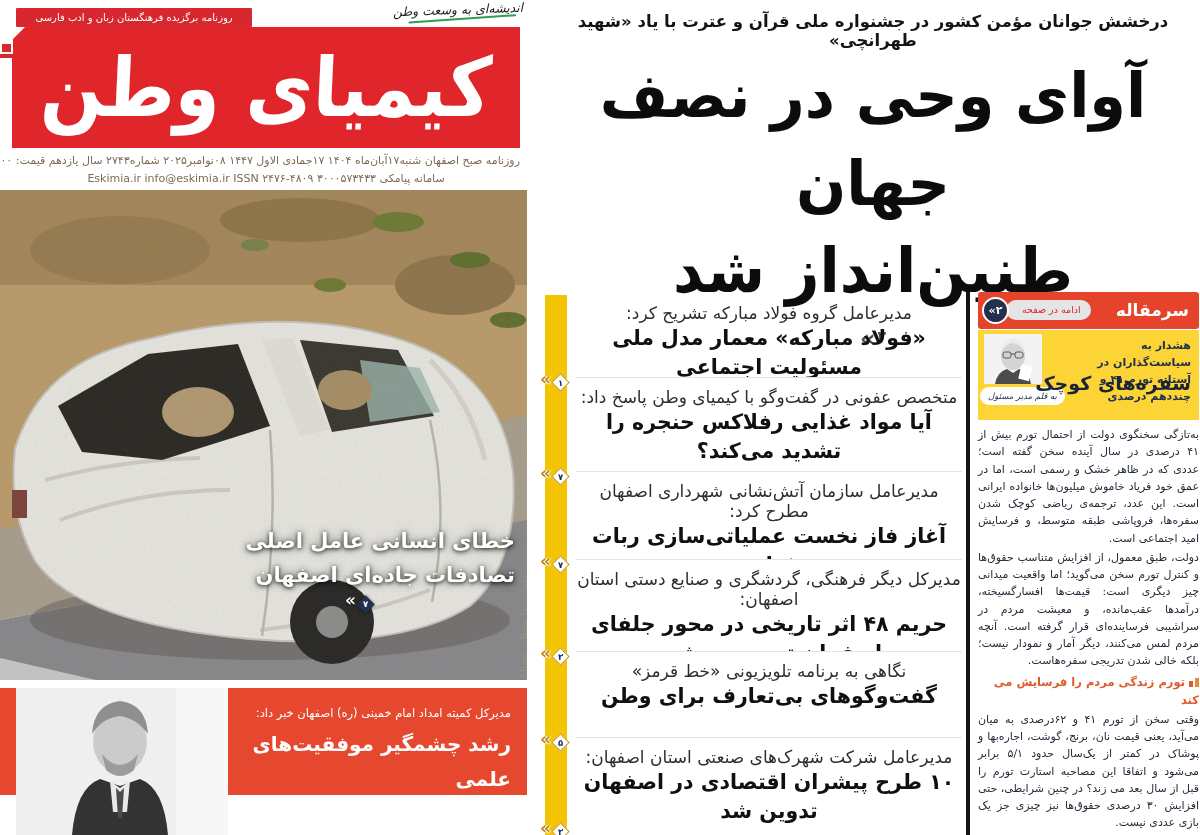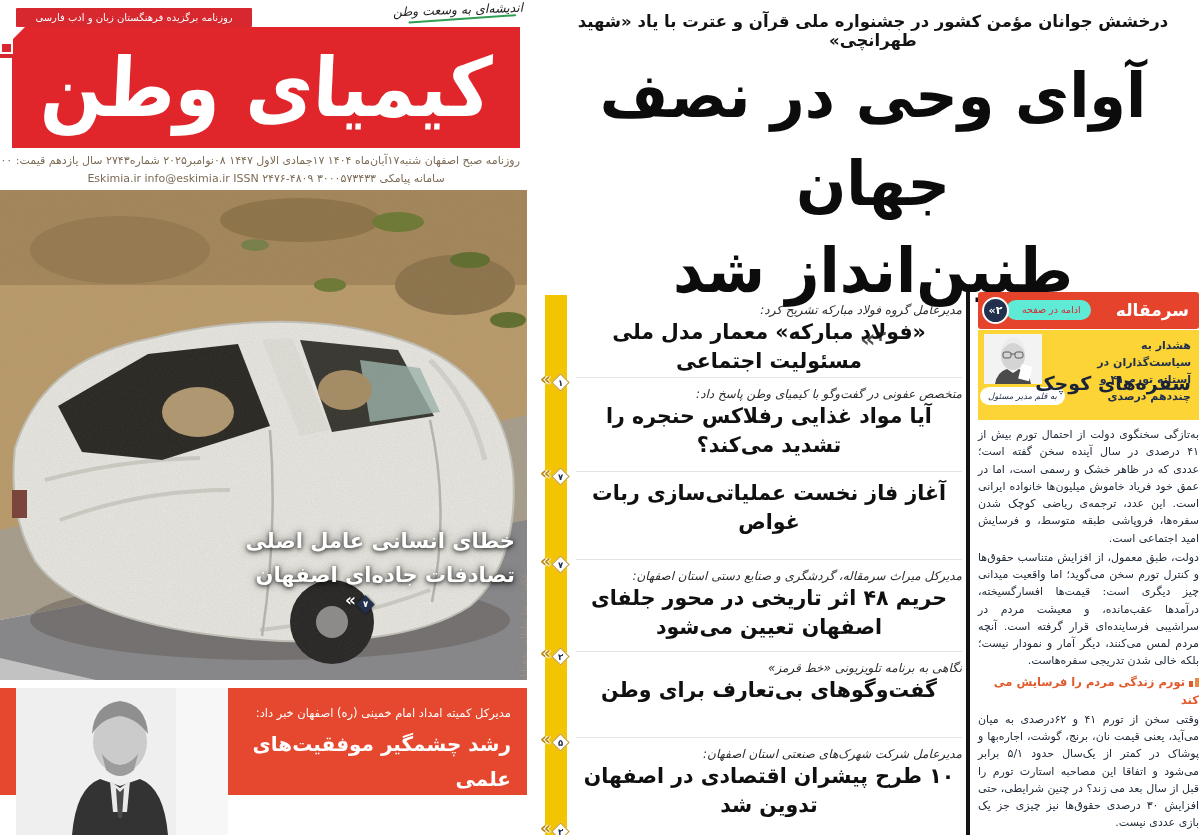"مدیرعامل گروه فولاد مبارکه تشریح" .ni-kicker { font-size: 12px -> 17px; font-style: italic -> none; text-align: right -> center }
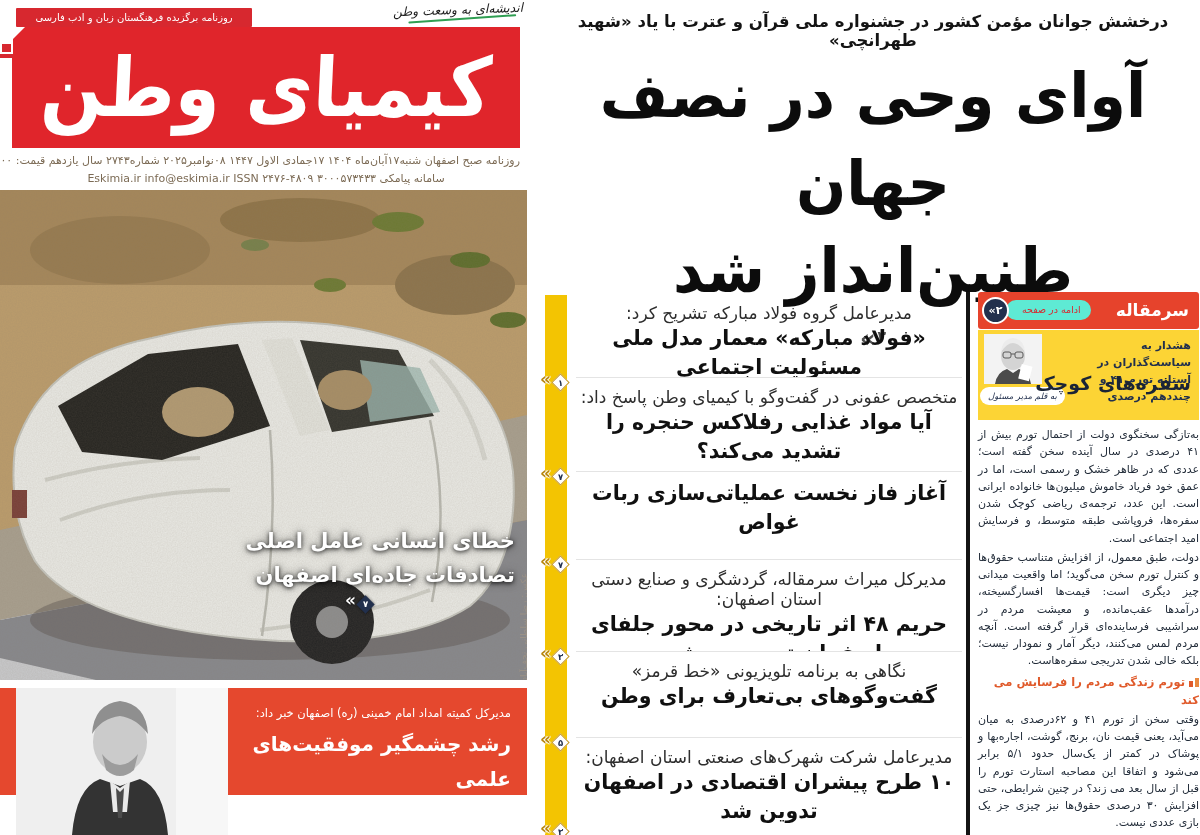"ادامه در صفحه" .ed-cont { background: #5eead4 -> #e5e5e5 }
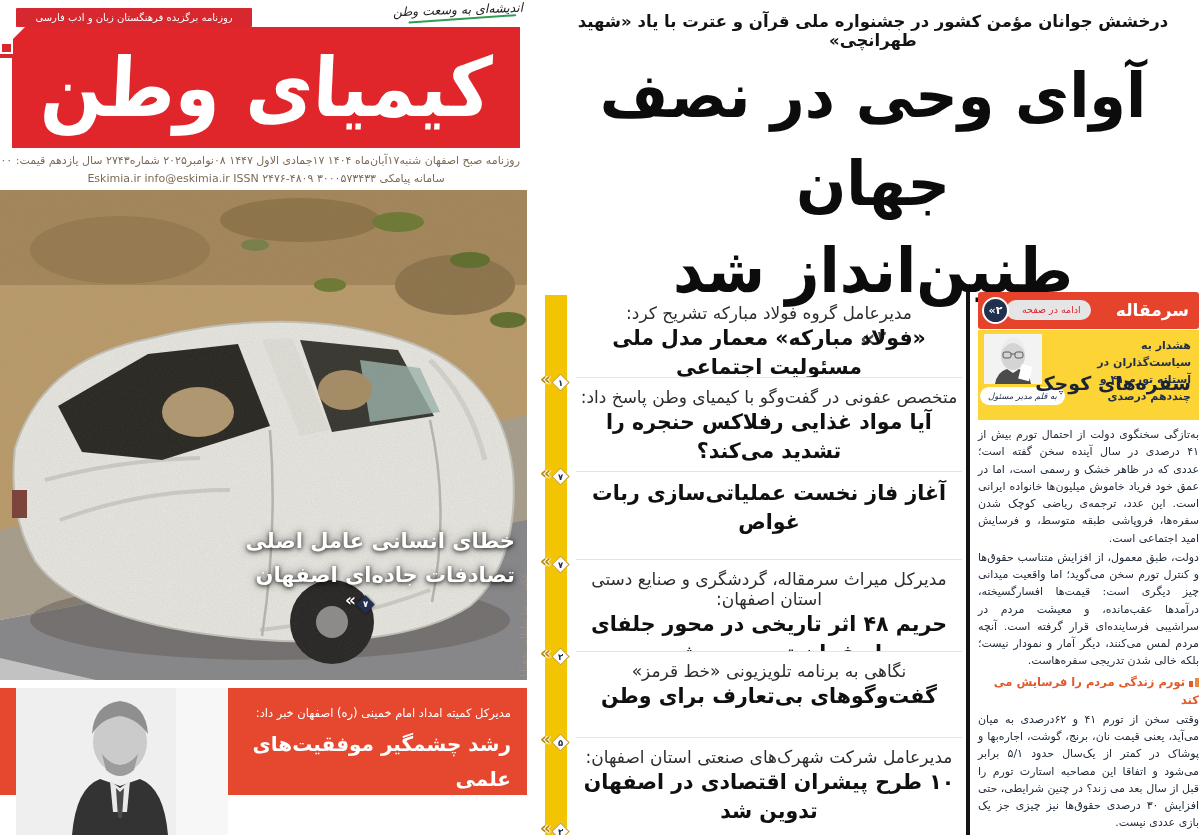"مدیرعامل سازمان آتش‌نشانی شهرداری اصفهان" div.ni-kicker { html: none -> <div>مدیرعامل سازمان آتش‌نشانی شهرداری اصفهان مطرح کرد:</div> }
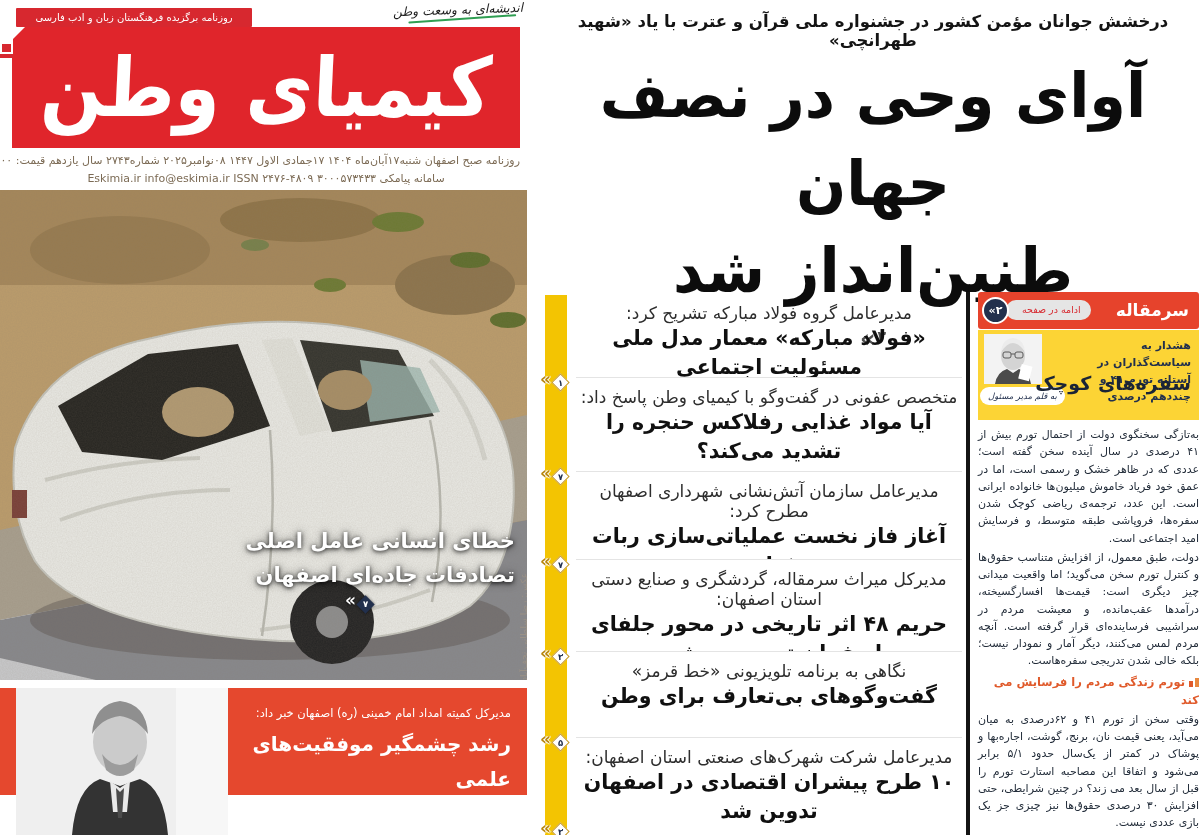"مدیرکل میراث سرمقاله، گردشگری و" div.ni-kicker { text: میراث سرمقاله -> دیگر فرهنگی }
